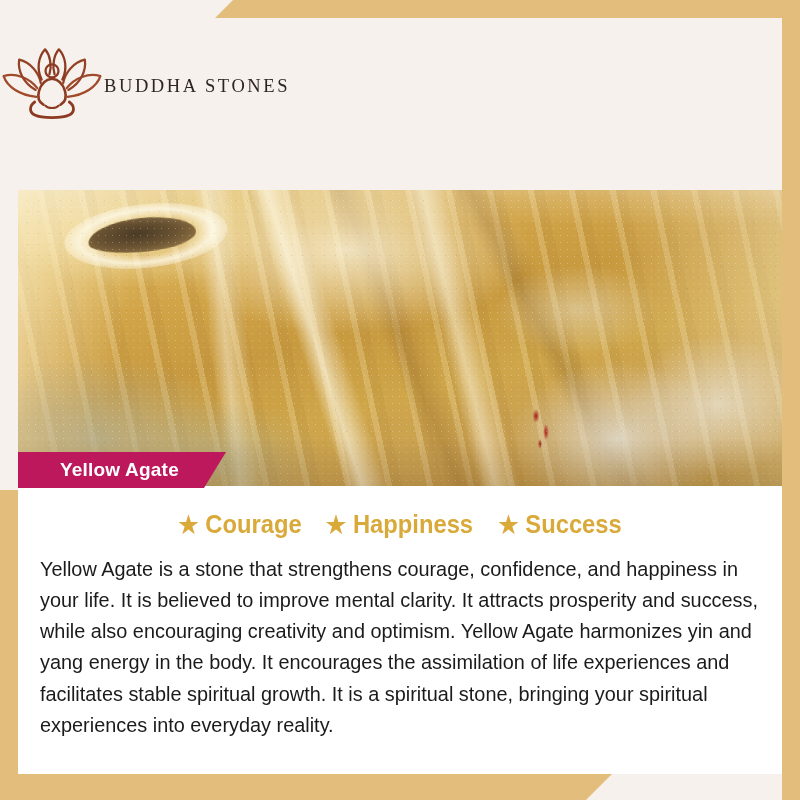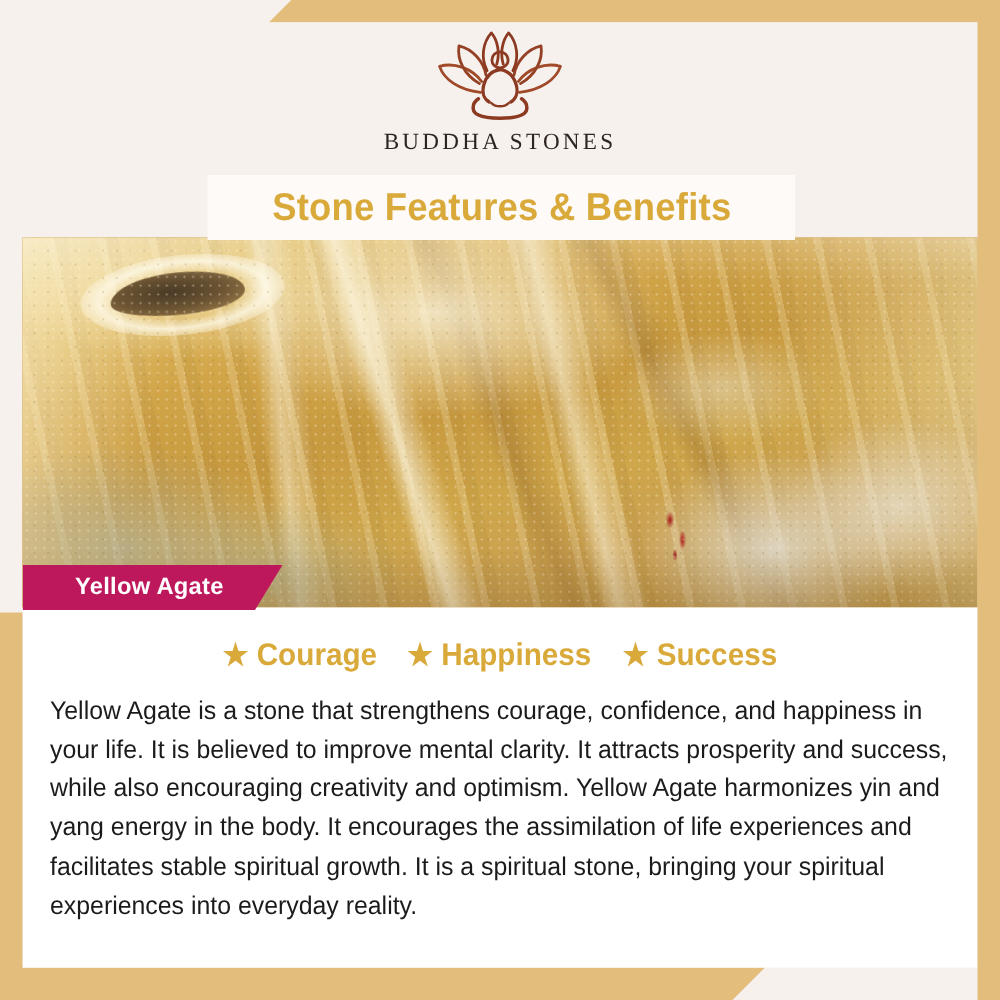"BUDDHA STONES" .header { flex-direction: column -> row }
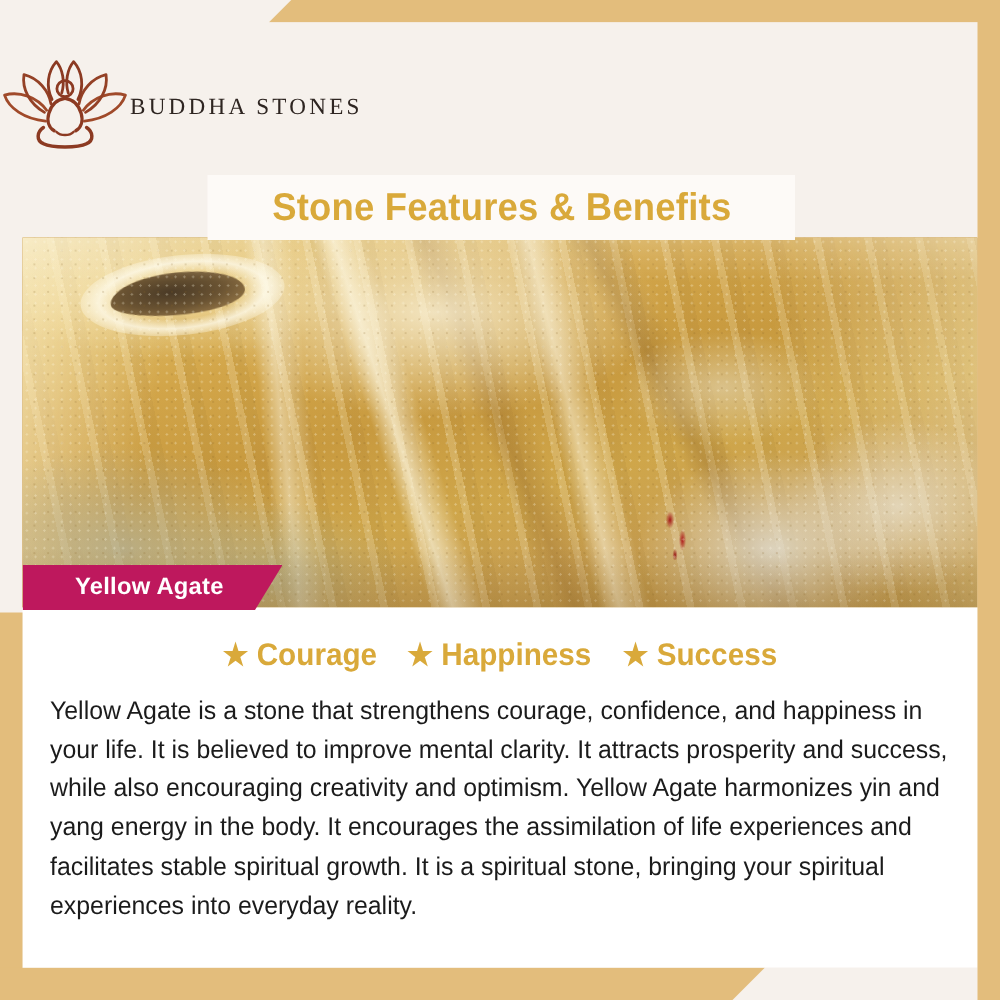"Stone Features & Benefits" div.title-panel { html: <div> <div>Stone Features &amp; Benefits</div> </div> -> none }
